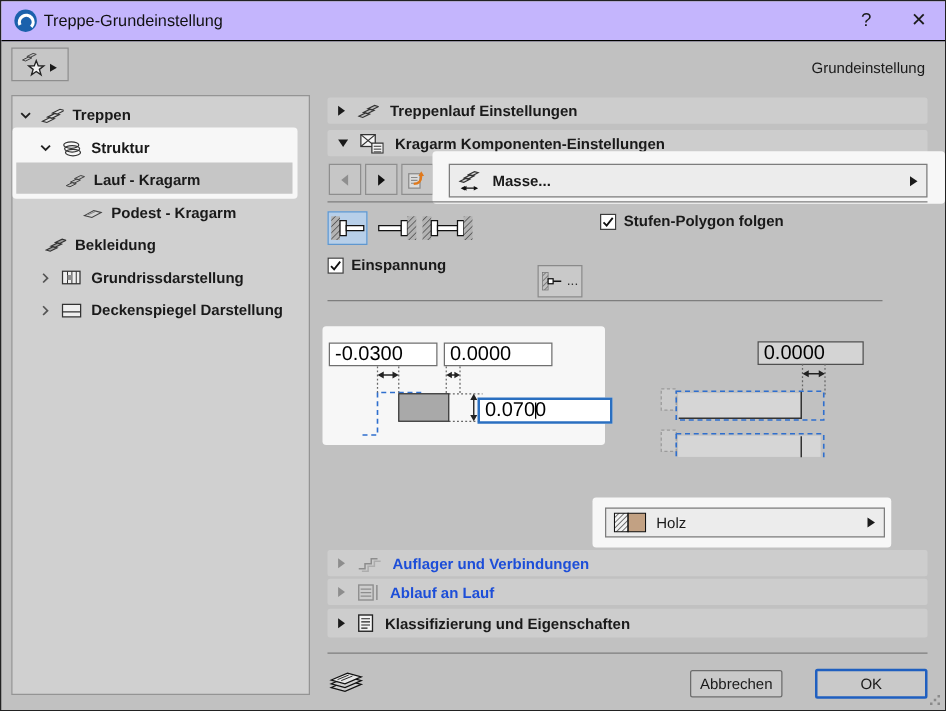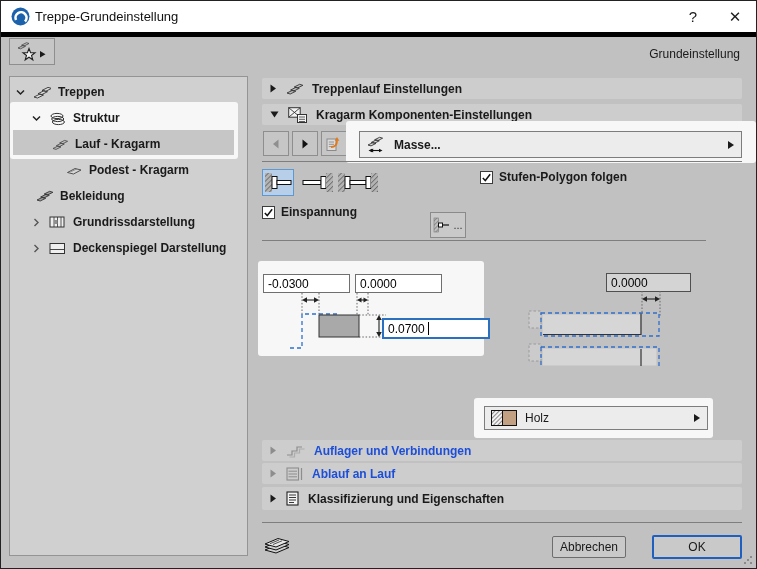"Treppe-Grundeinstellung" .titlebar { background: #ffffff -> #c4b5fd; border-bottom: 5px solid #000000 -> 1px solid #000000 }
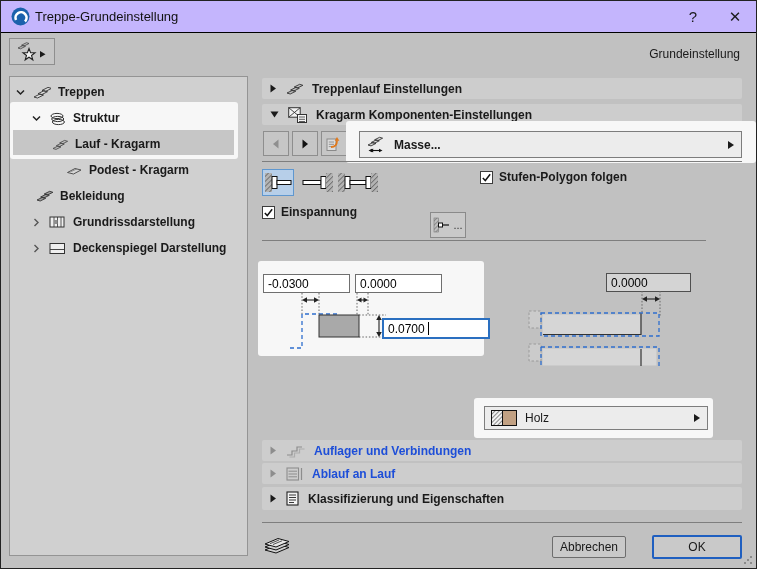"-0.0300" .field { font-size: 12px -> 16px }
